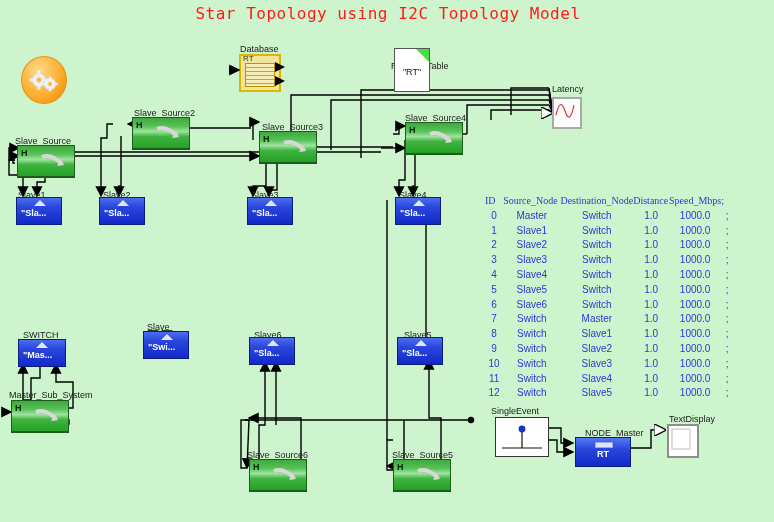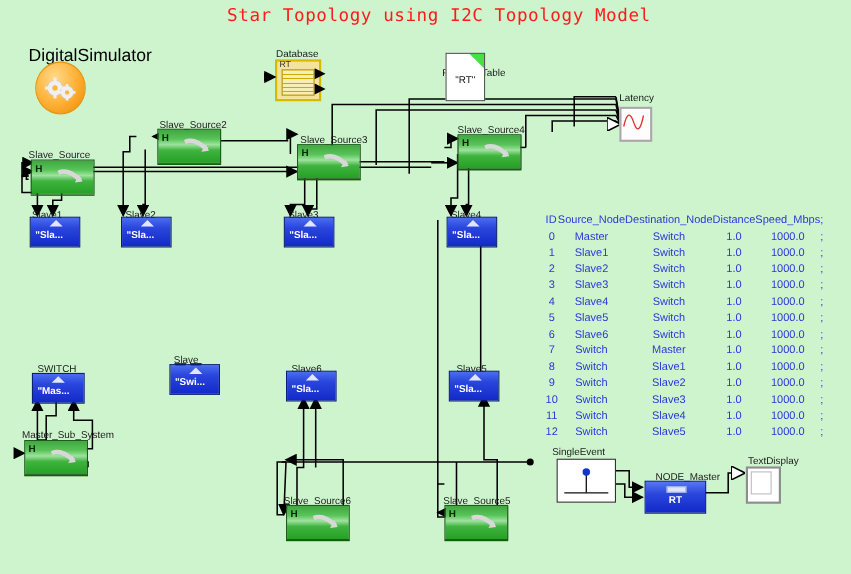"Star Topology using I2C Topology" #canvas { left: 12px -> 1px }
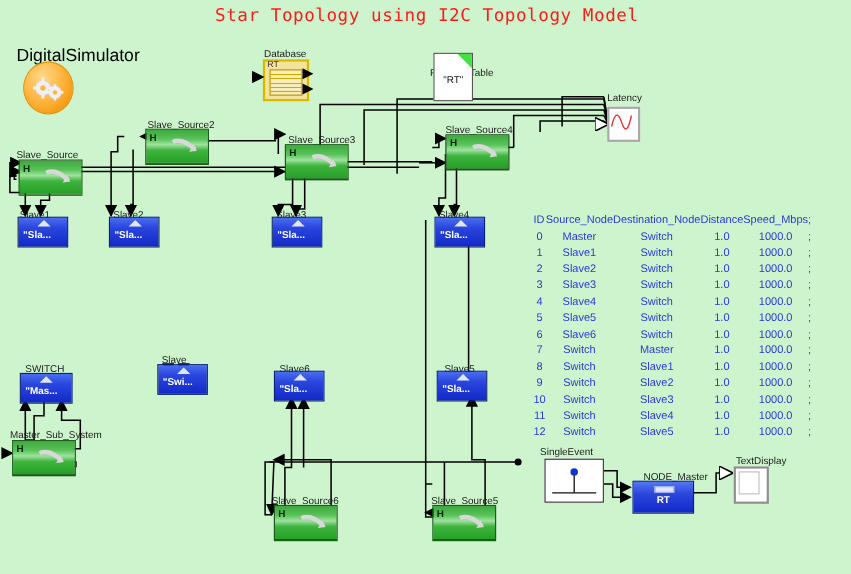"DigitalSimulator" div.abs { html: <div>DigitalSimulator</div> -> none }
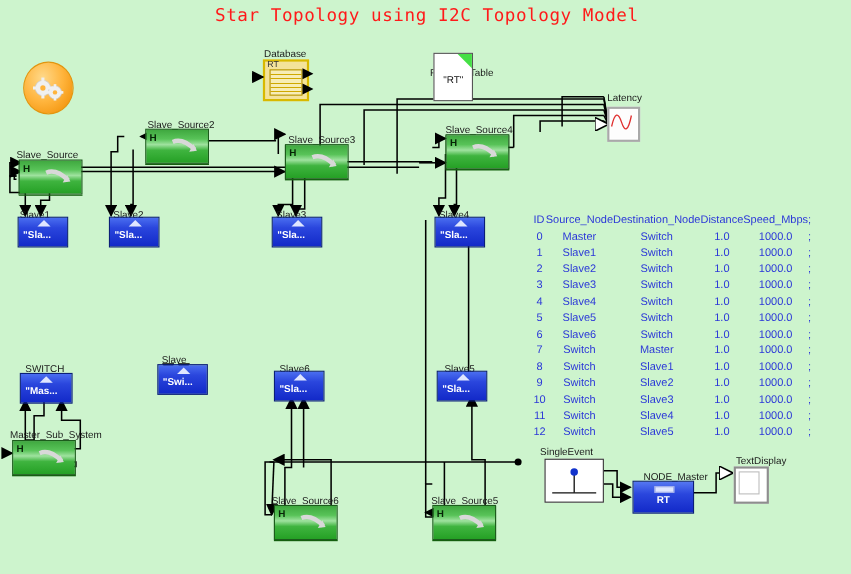"ID" .rtable th { font-family: none -> Liberation Serif, serif }
